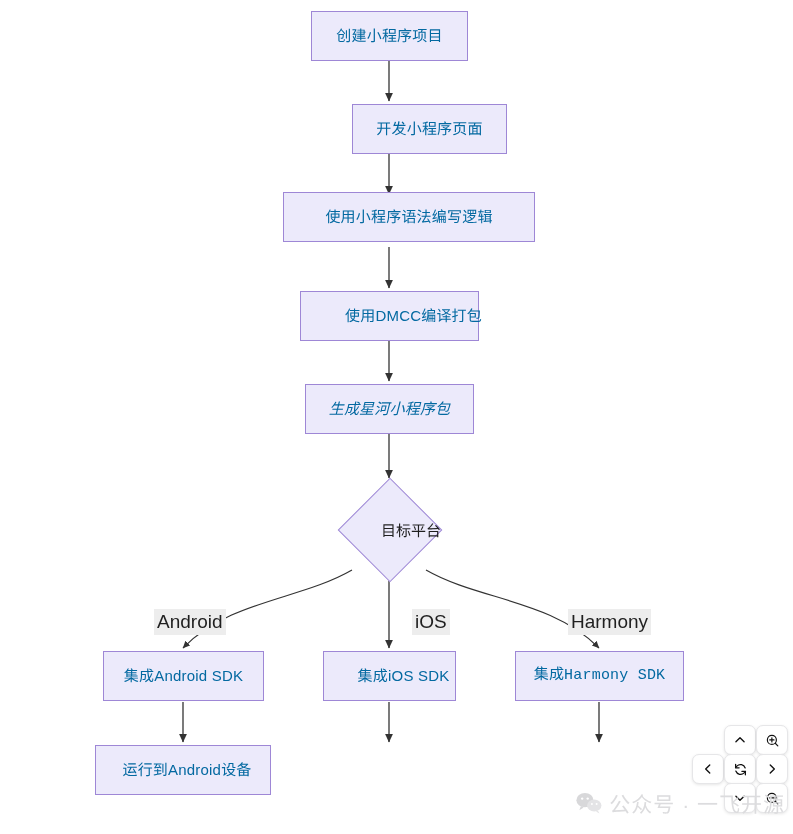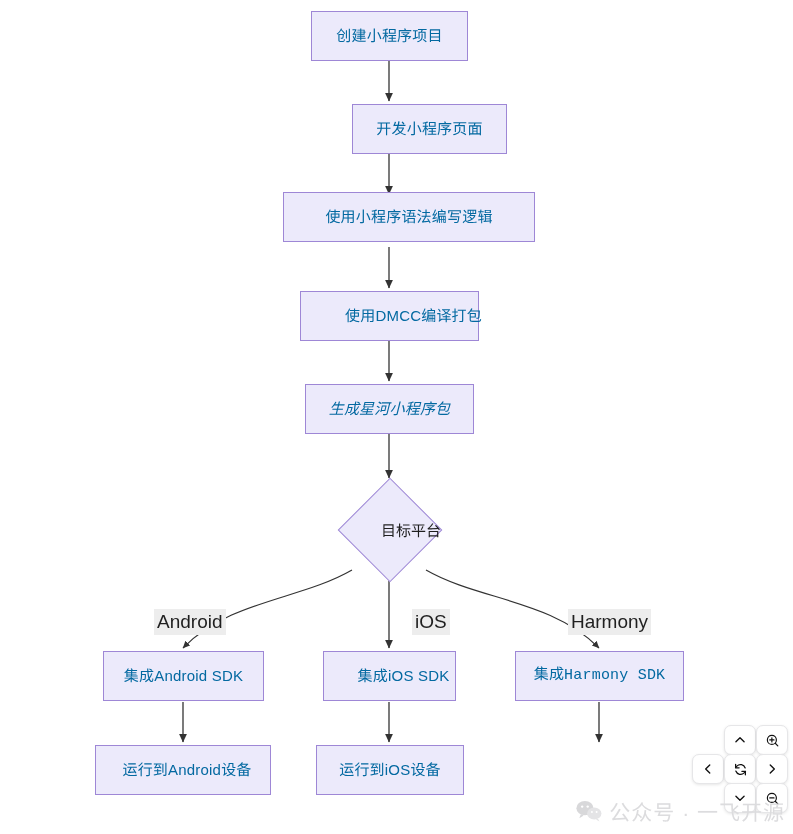"运行到iOS设备" div.node { html: <div> <span>运行到iOS设备</span> </div> -> none }
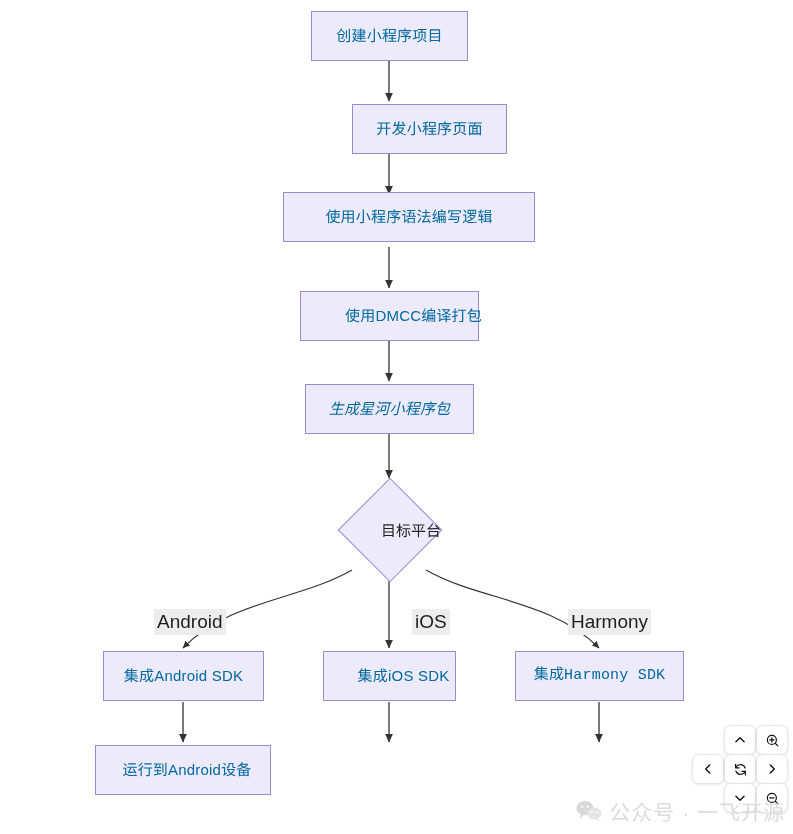"公众号 · 一飞开源" #watermark { bottom: 8px -> 16px }
